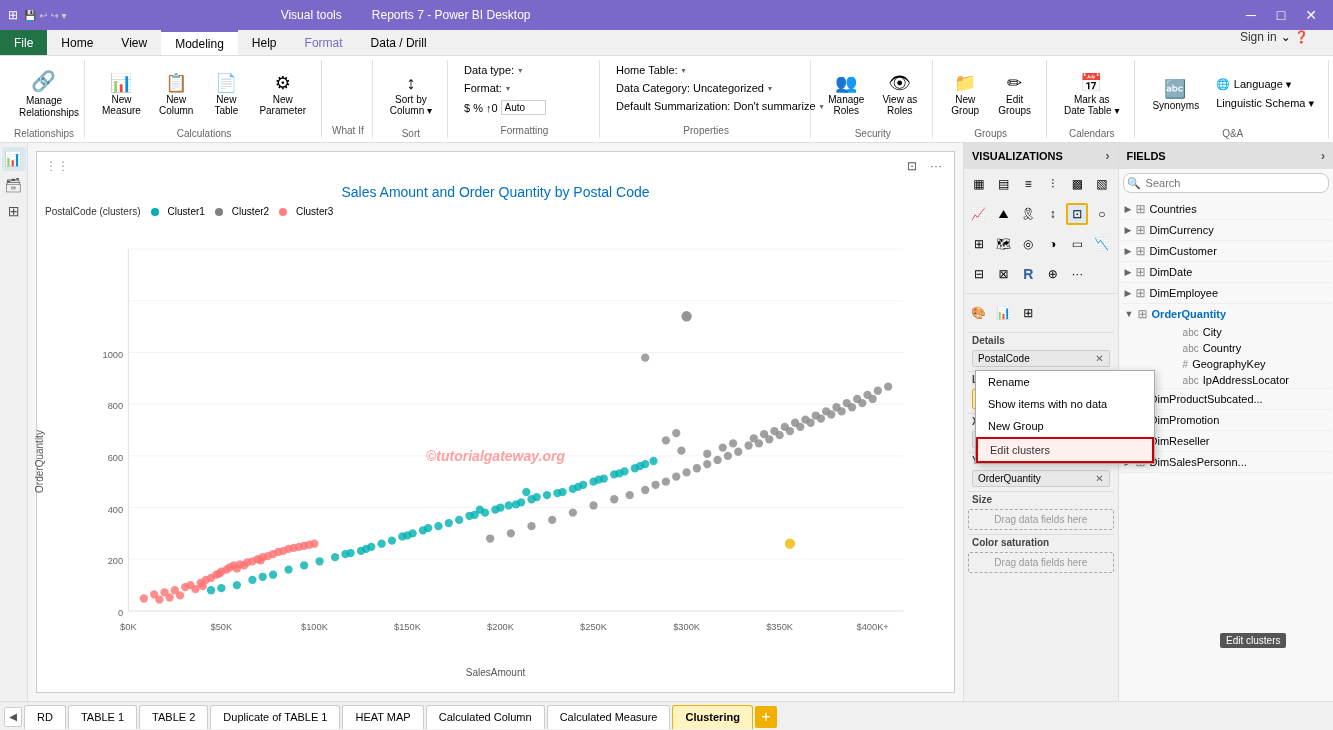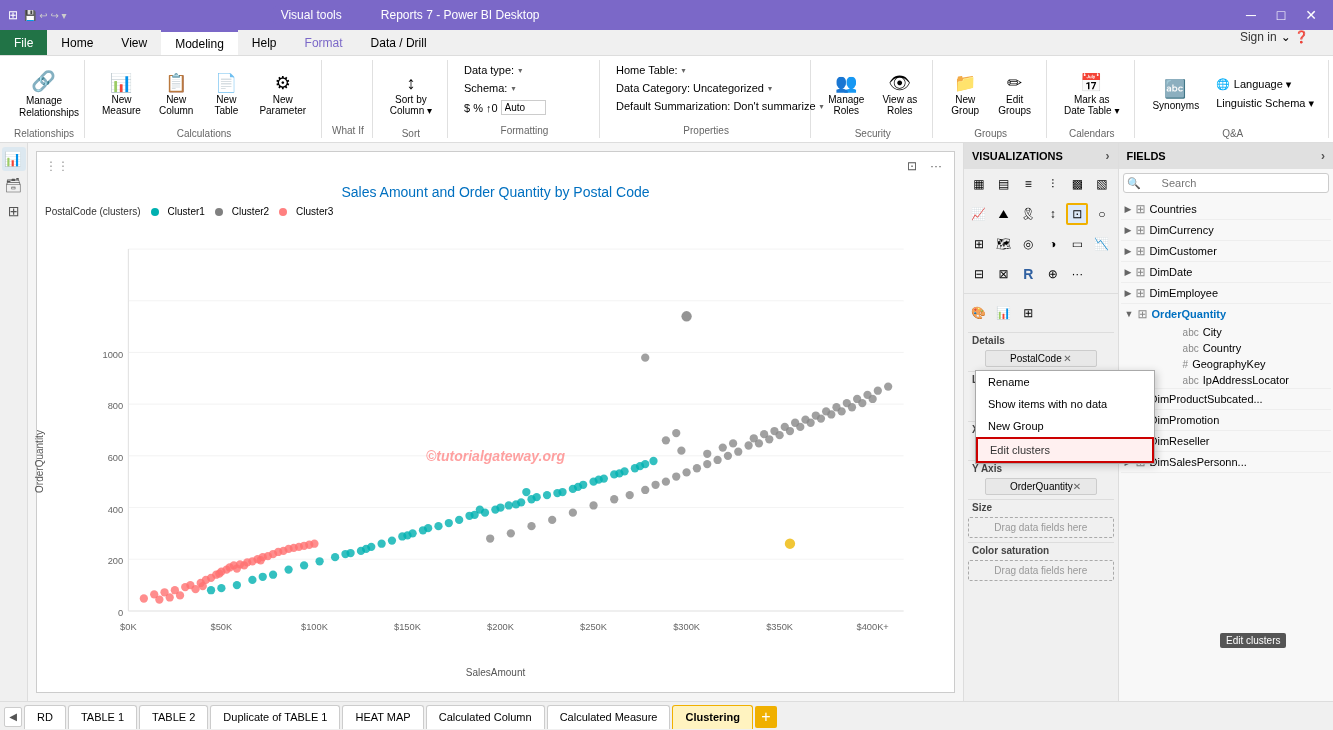"Reports 7 - Power BI" span { margin-left: 25px -> 16px }
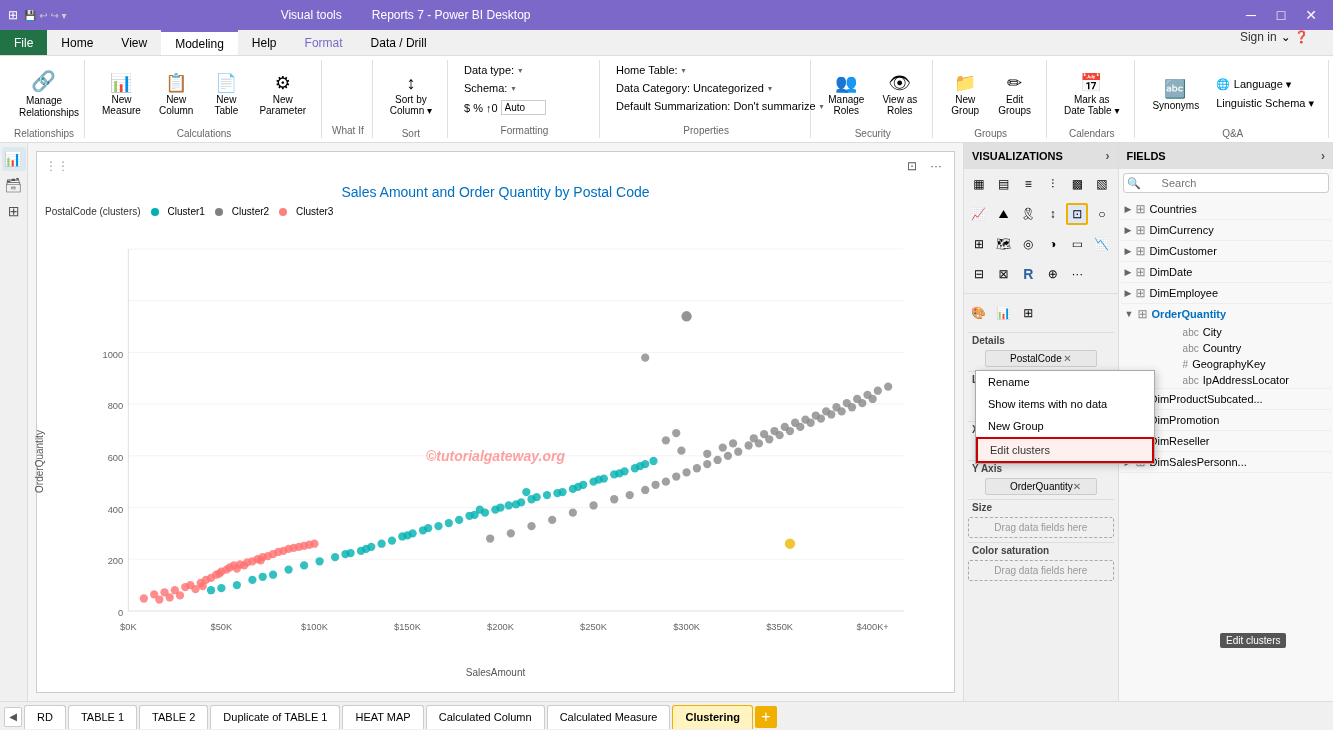"Schema:" span { text: Schema -> Format }
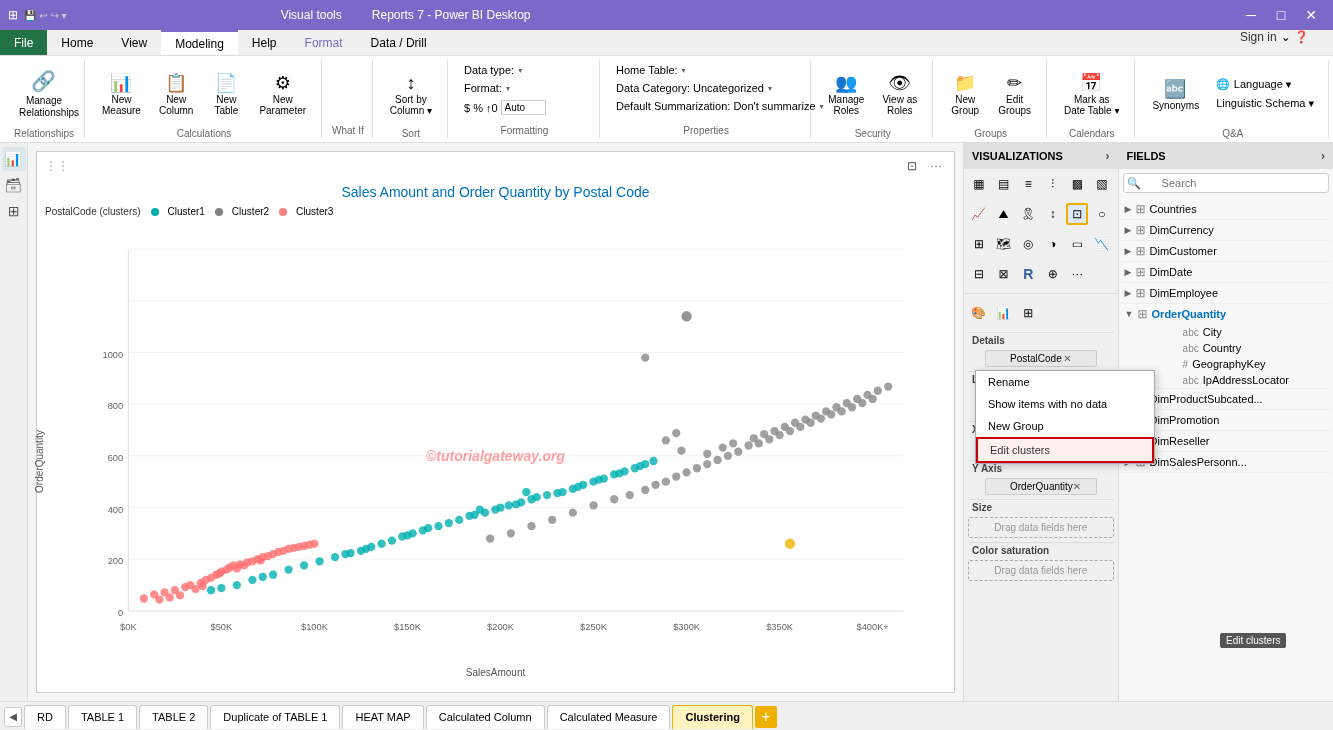"Search" .fields-search input { border-radius: 3px -> 8px; padding: 3px 6px 3px 38px -> 3px 6px 3px 22px }
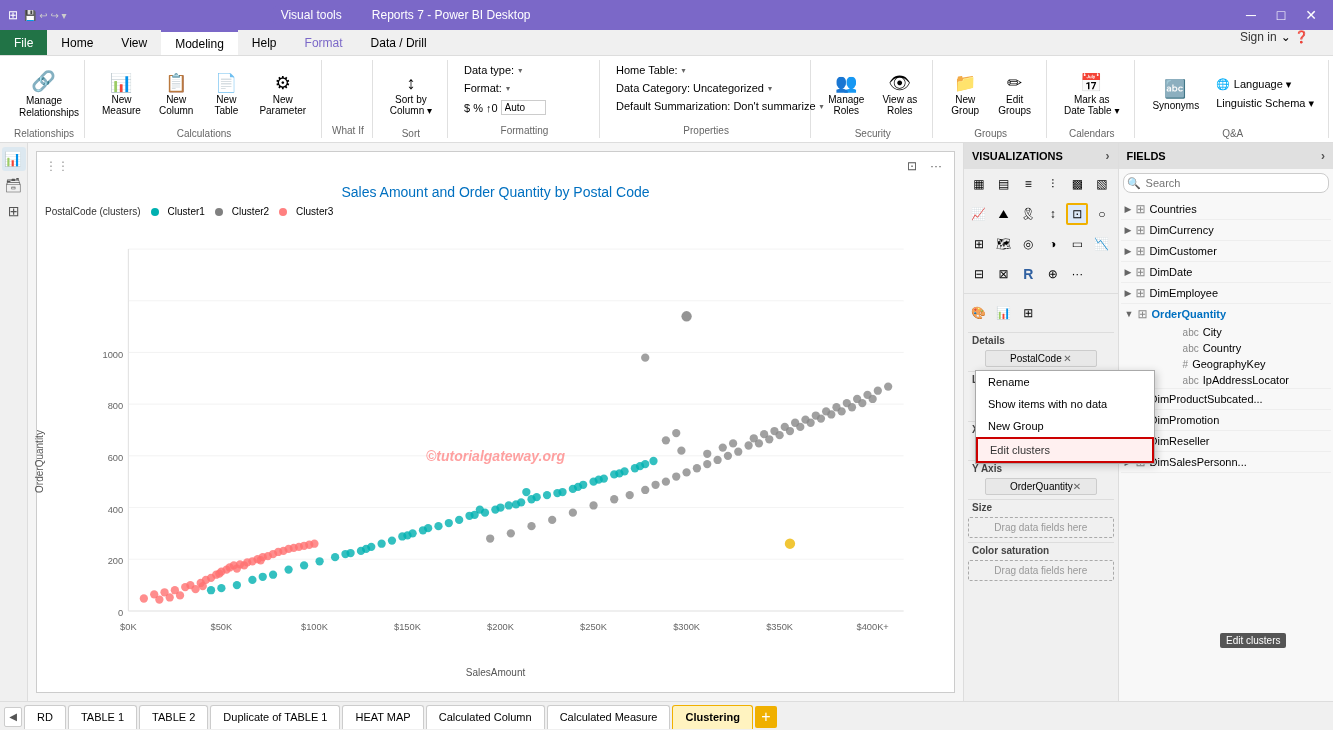"PostalCode" .field-item { margin: 2px 17px -> 2px 4px; padding: 2px 24px -> 2px 5px }
